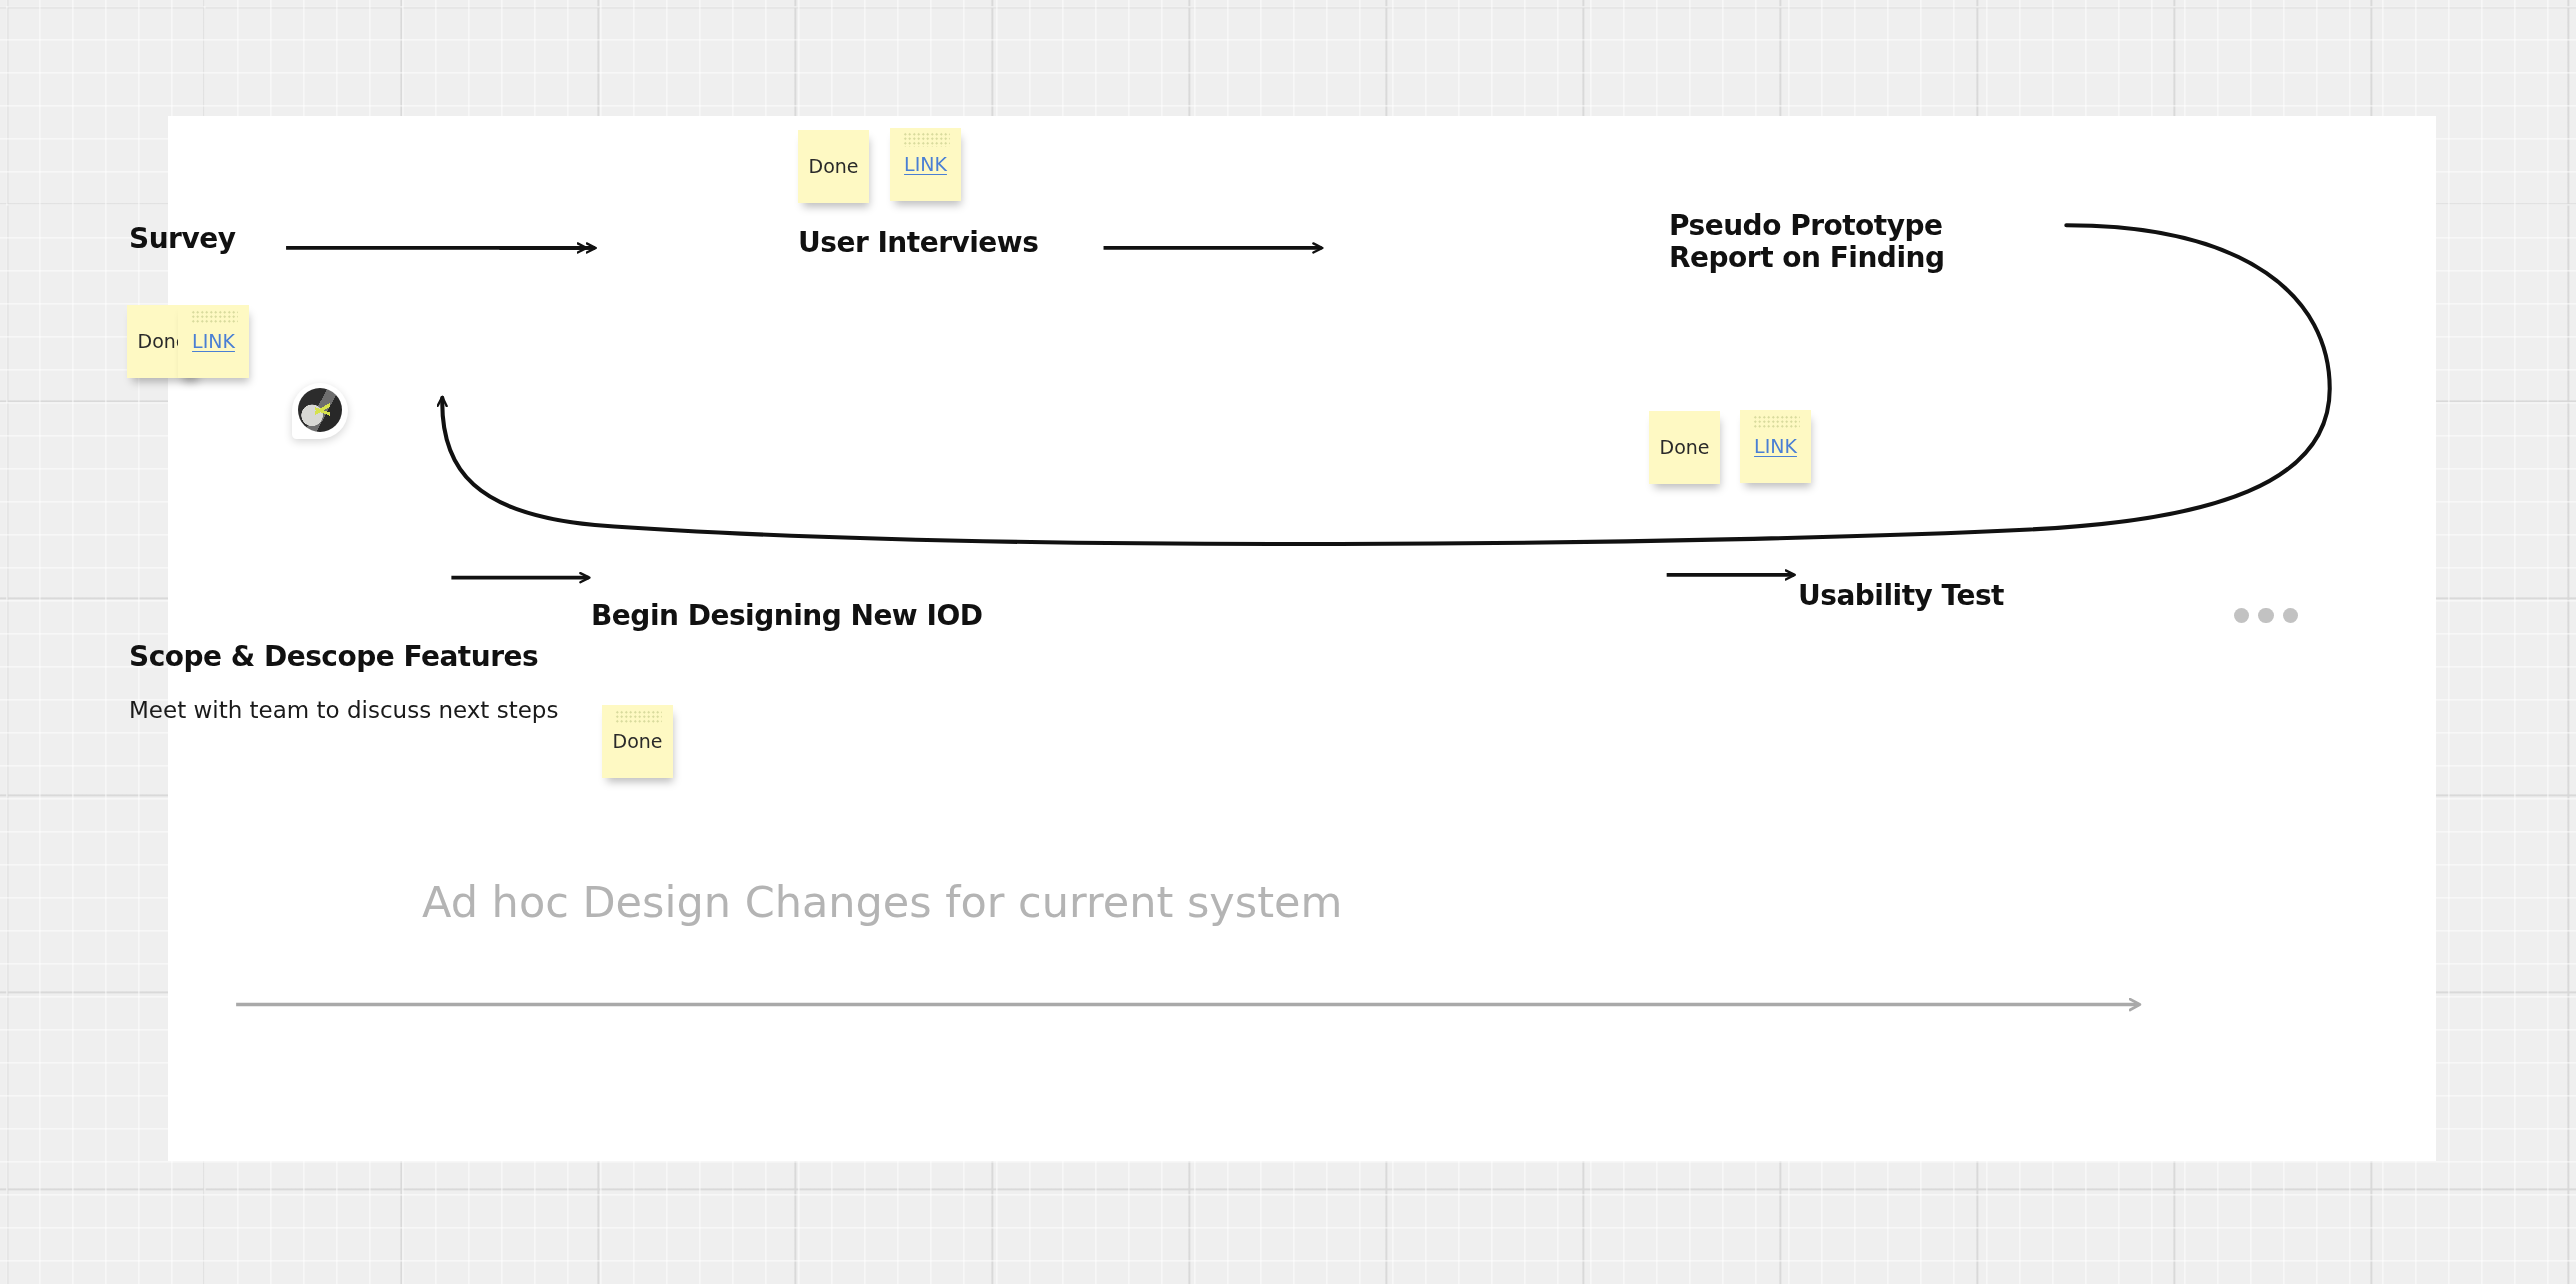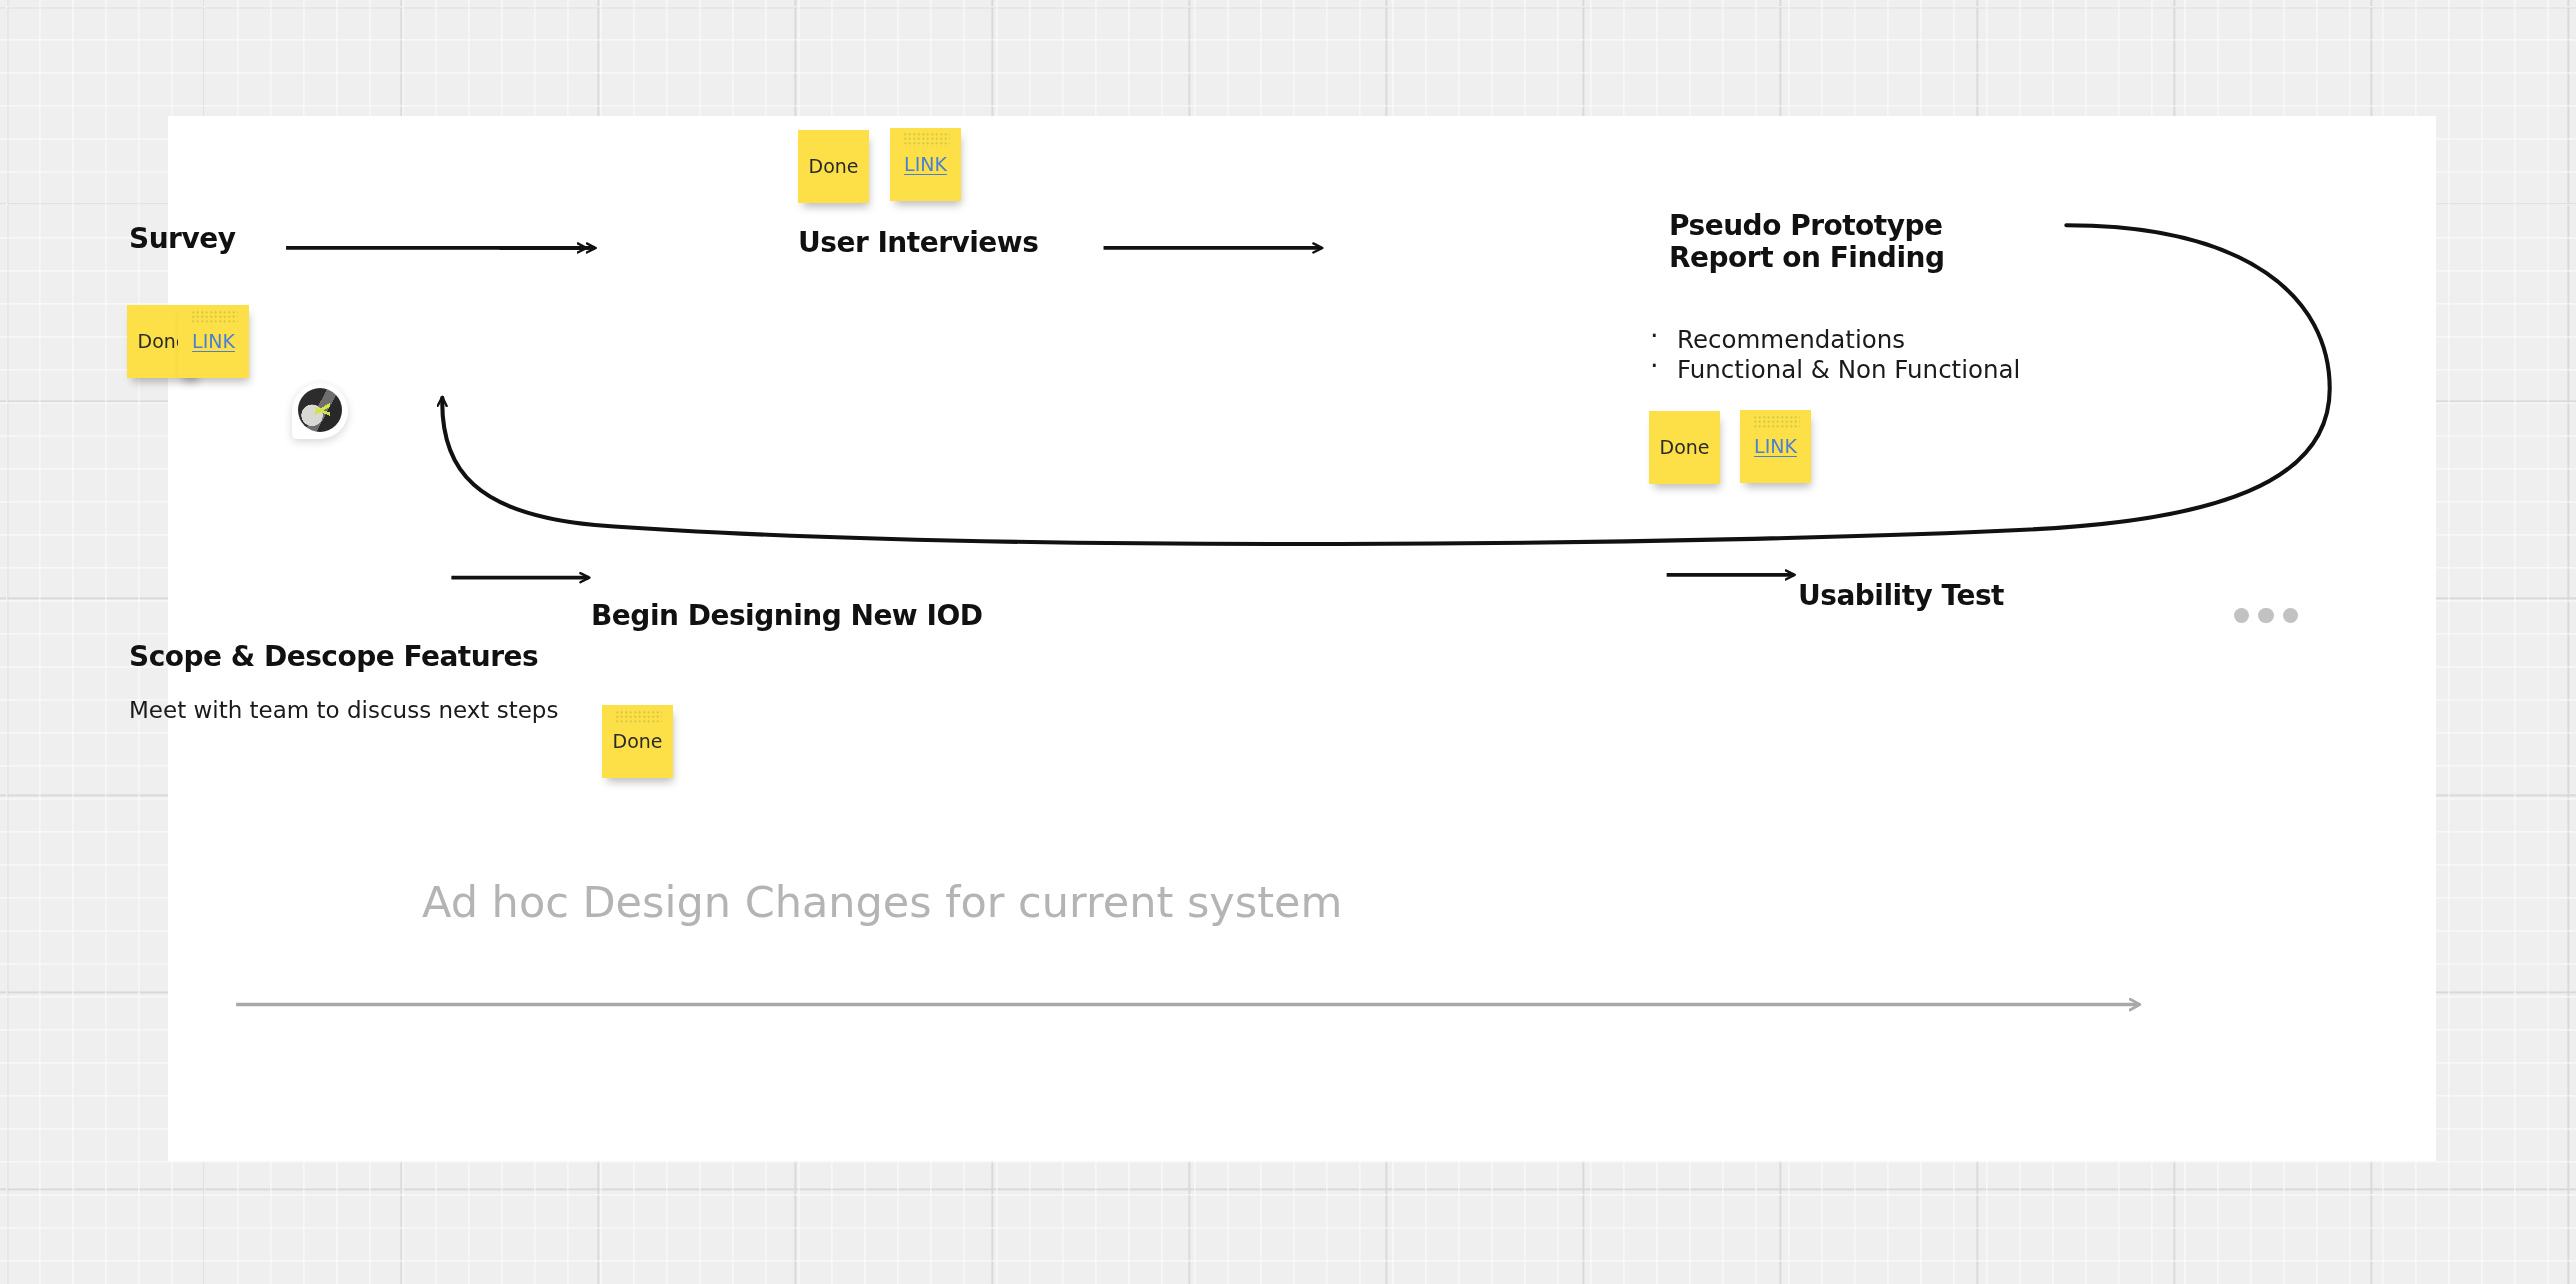"Done" .sticky { background: #fde047 -> #fef9c3 }
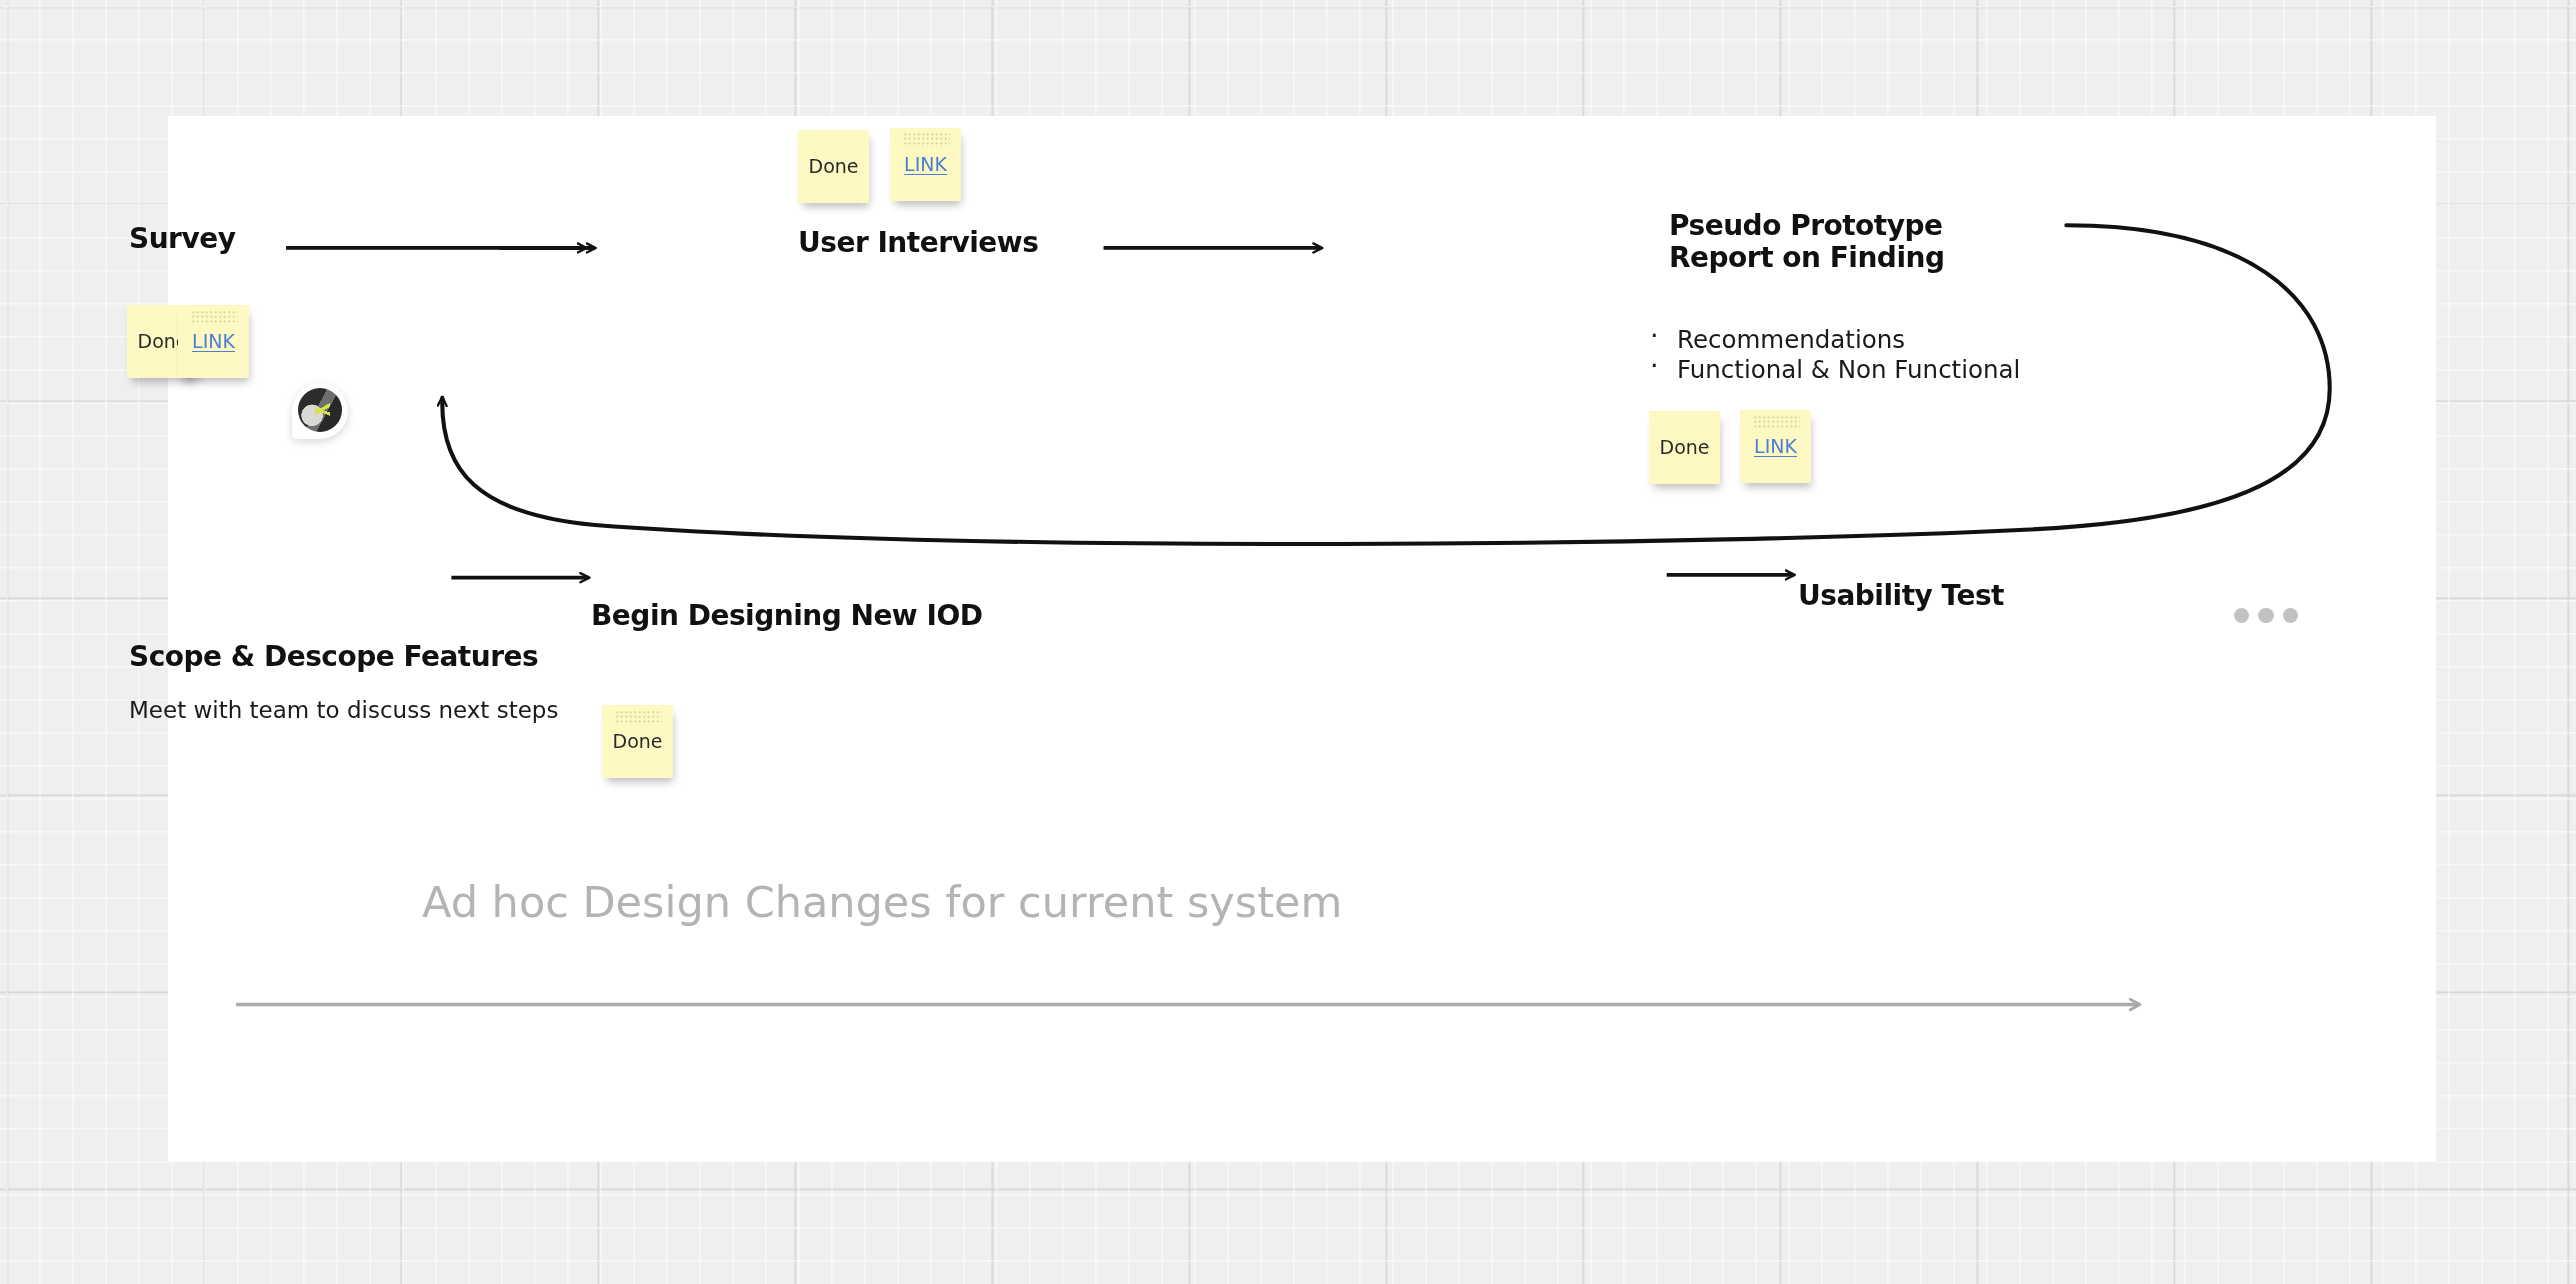"Recommendations" div.node-body { html: <div> <ul> <li>Recommendations</li> <li>Functional &amp; Non Functional</li> </ul> </div> -> none }
